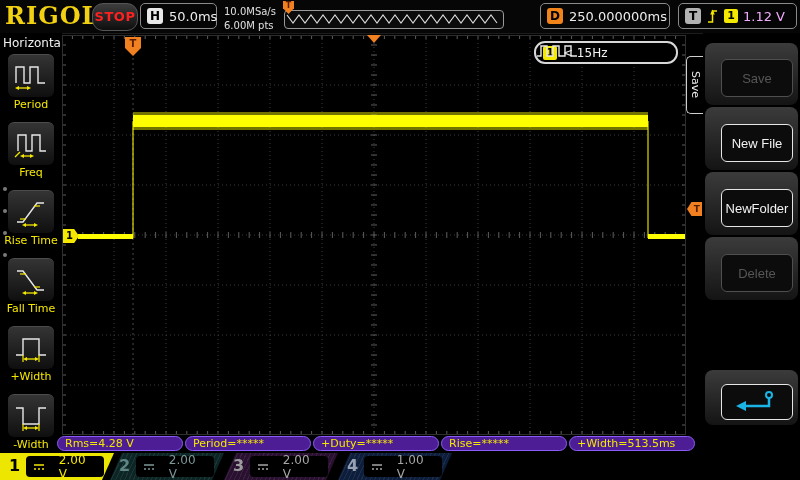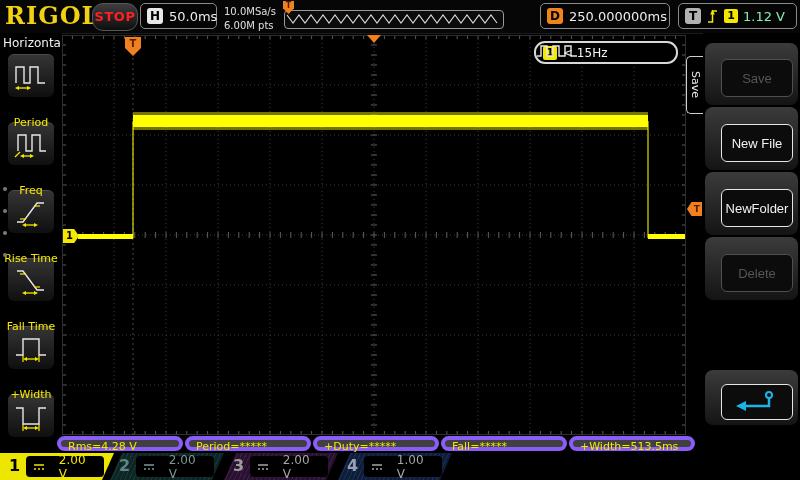"1.12 V" .tlevelval { color: #86efac -> #f0abfc }
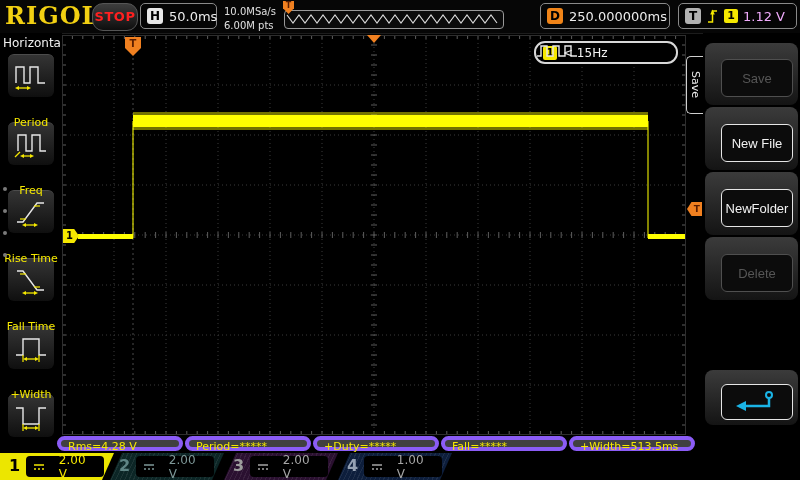"Period" .lm-label { margin-top: 19px -> 1px }
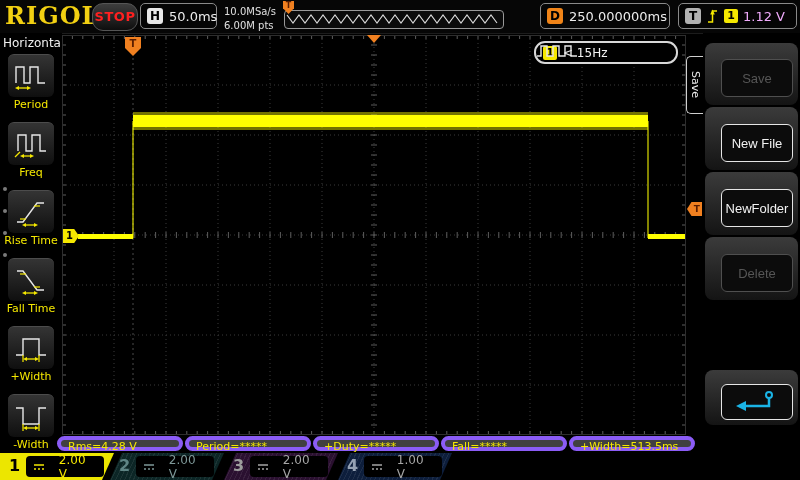"Rms=4.28 V" .mbox { background: #404040 -> #4c1d95; border: 4px solid #8b5cf6 -> 1px solid #8b5cf6 }
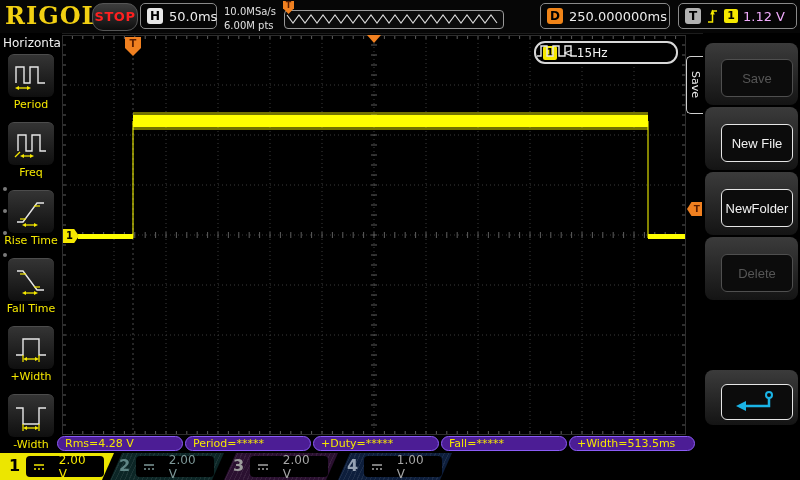"Fall=*****" div.mbox { text: Fall -> Rise }
